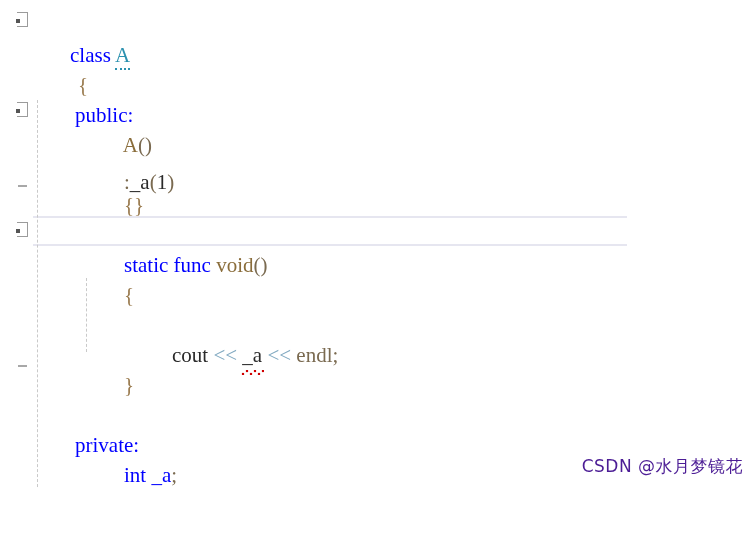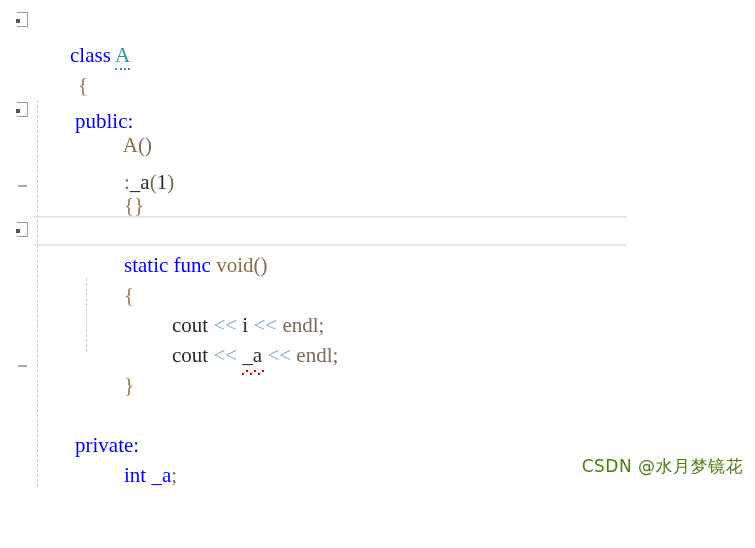"public:" div.line { top: 76px -> 70px }
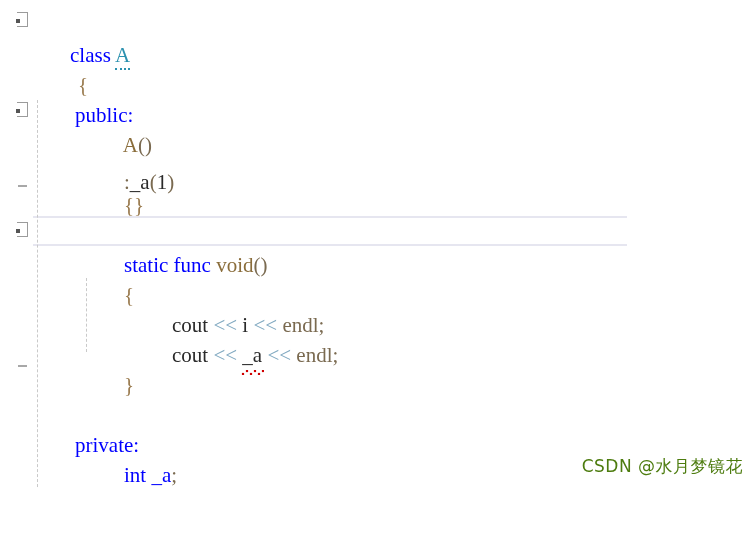"cout << i << endl;" div.line { html: <div> <span> <span>cout</span><span> </span><span>&lt;&lt;</span><span> </span><span>i</span><span> </span><span>&lt;&lt;</span><span> </span><span>endl</span><span>;</span> </span> </div> -> none }
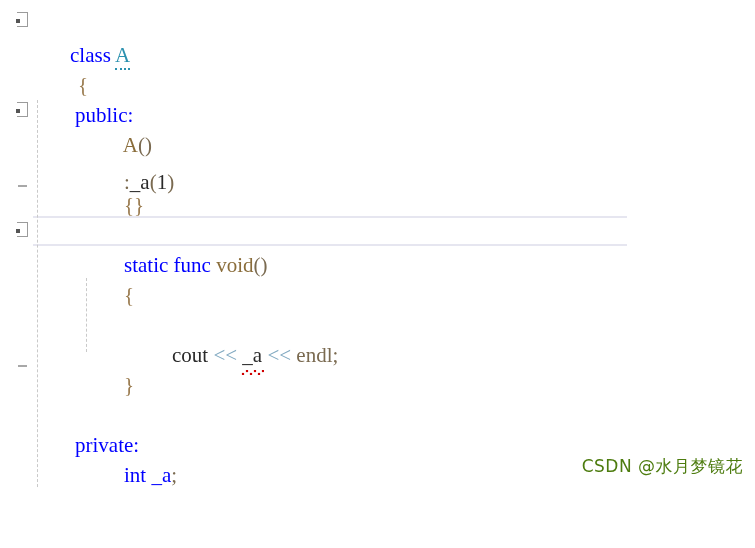"CSDN @水月梦镜花" .watermark { color: #4d7c0f -> #4c1d95 }
